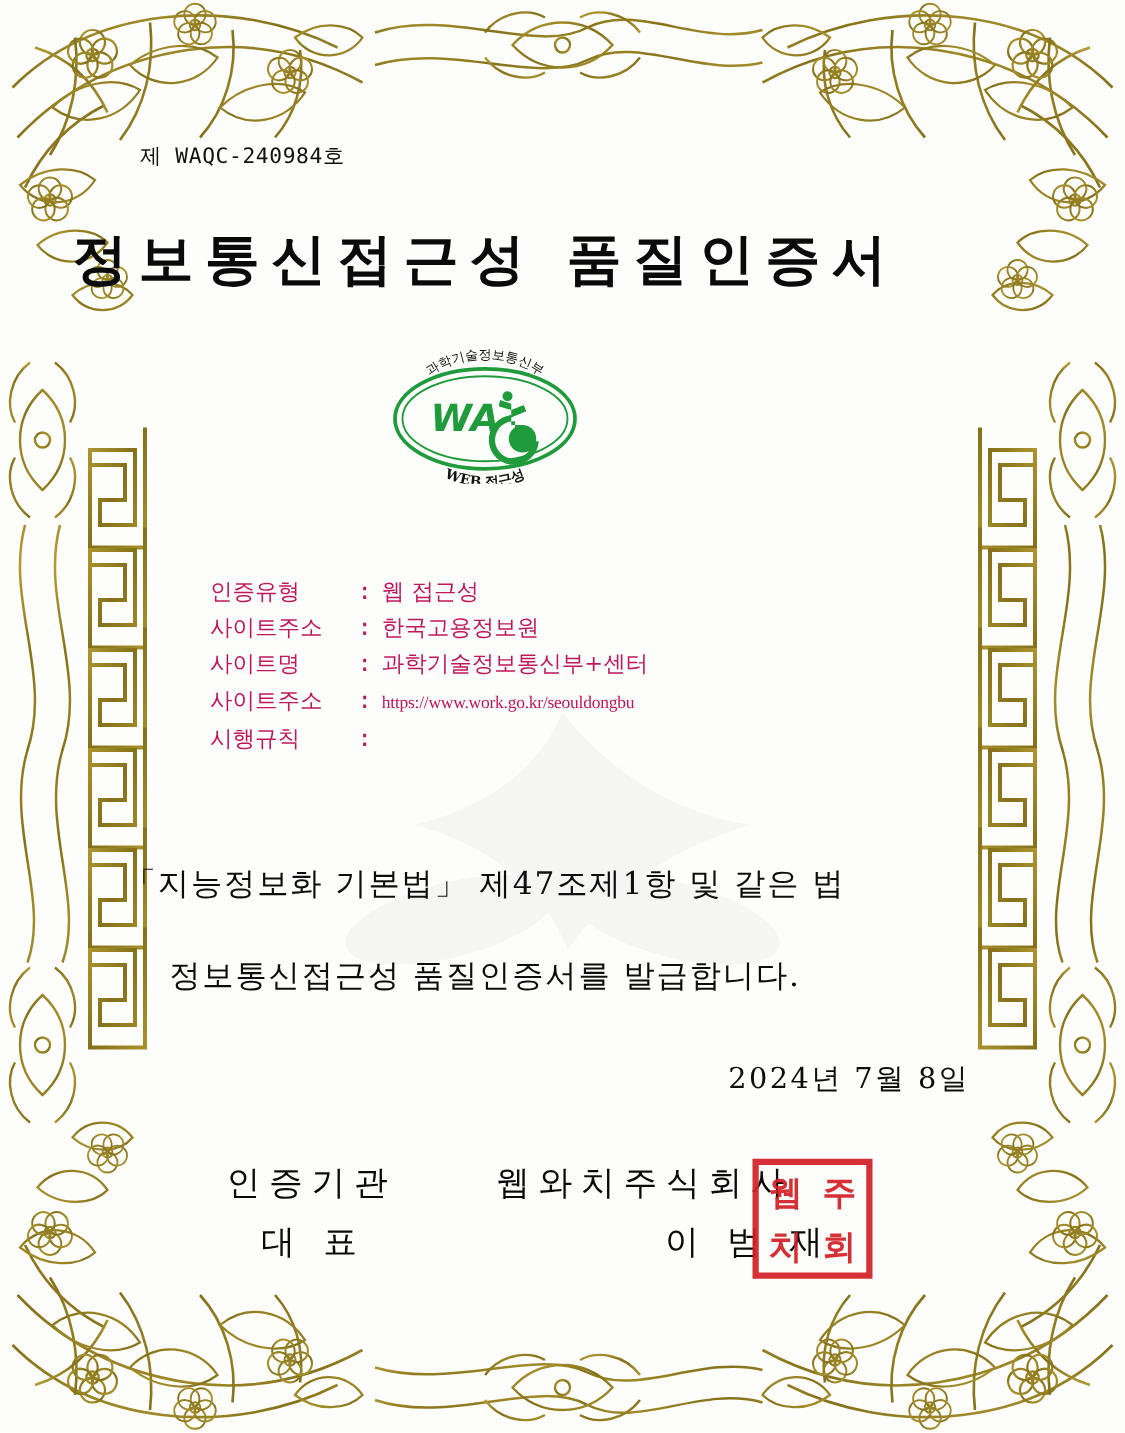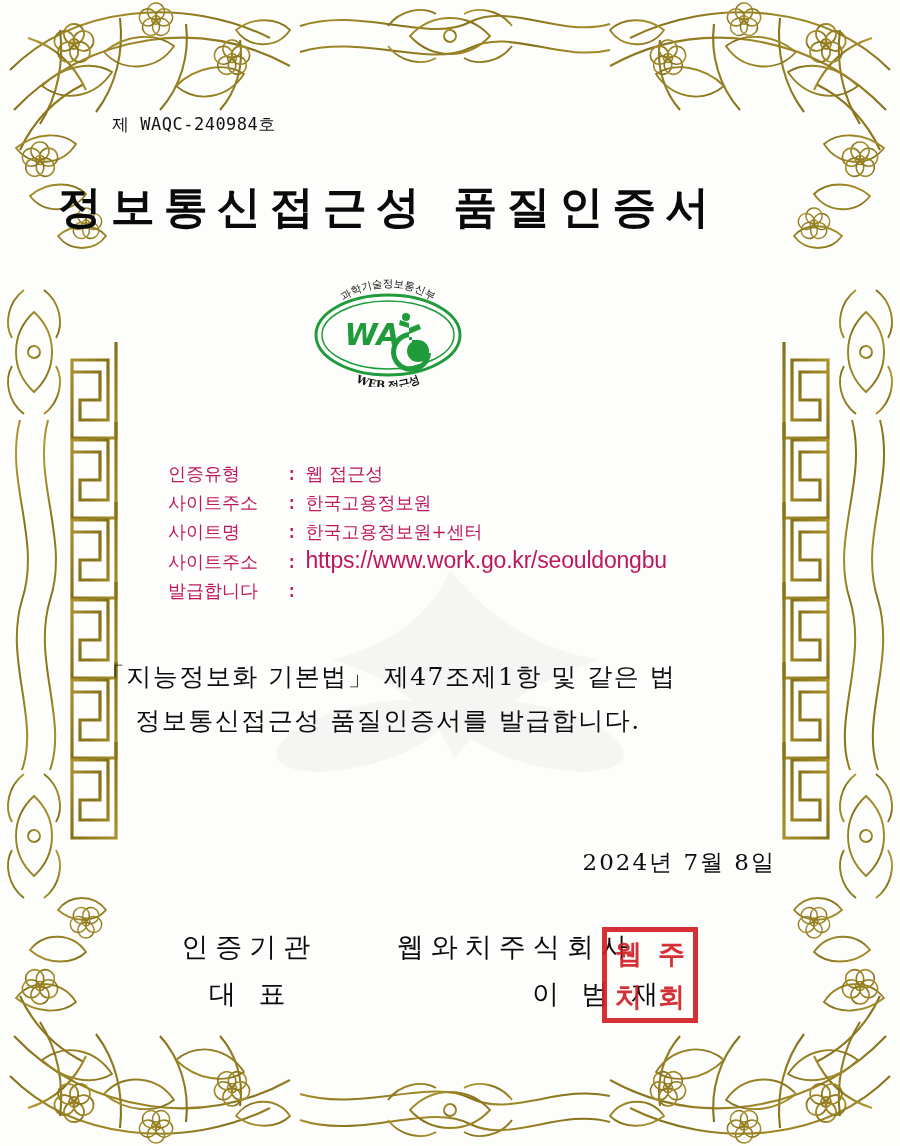"한국고용정보원+센터" span.info-value { text: 한국고용정보원+센터 -> 과학기술정보통신부+센터 }
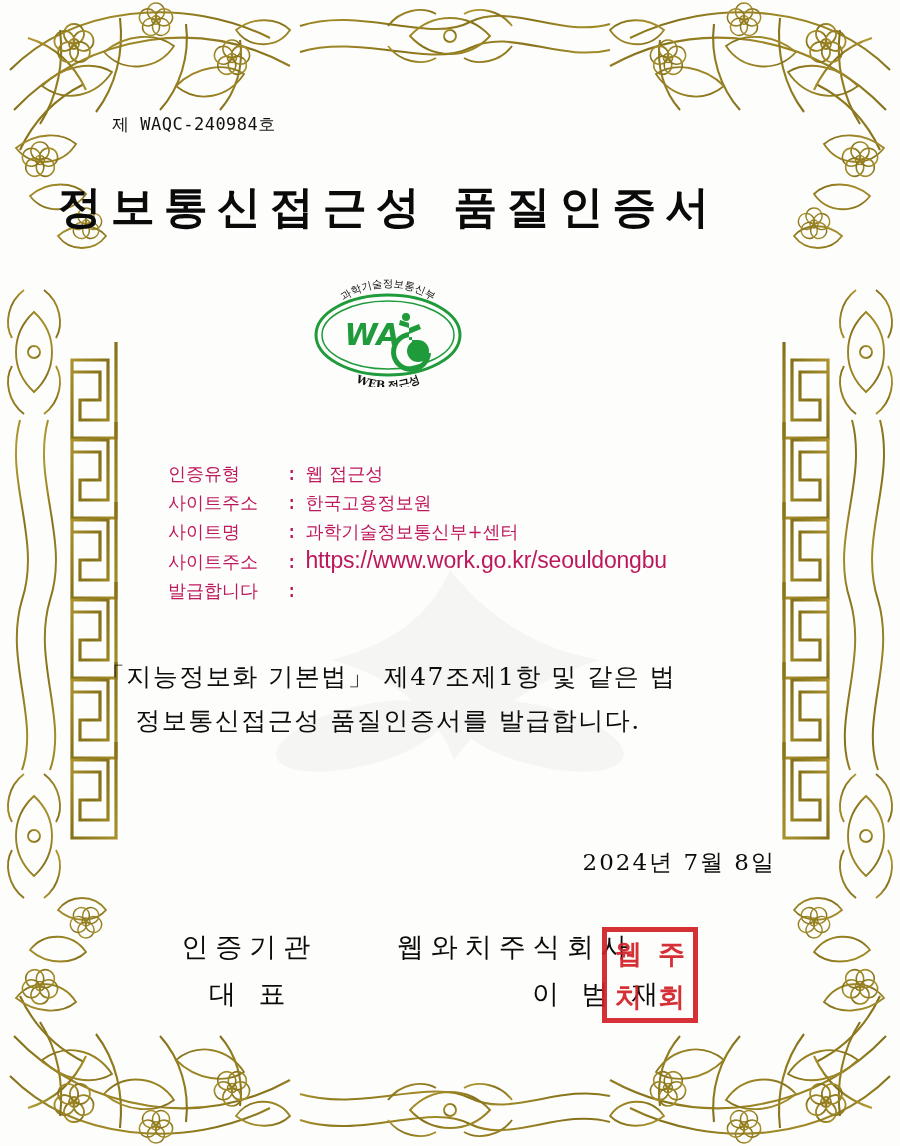"https://www.work.go.kr/seouldongbu" .info-value.mono { font-family: Liberation Sans, sans-serif -> Liberation Serif, serif; font-size: 23px -> 14px }
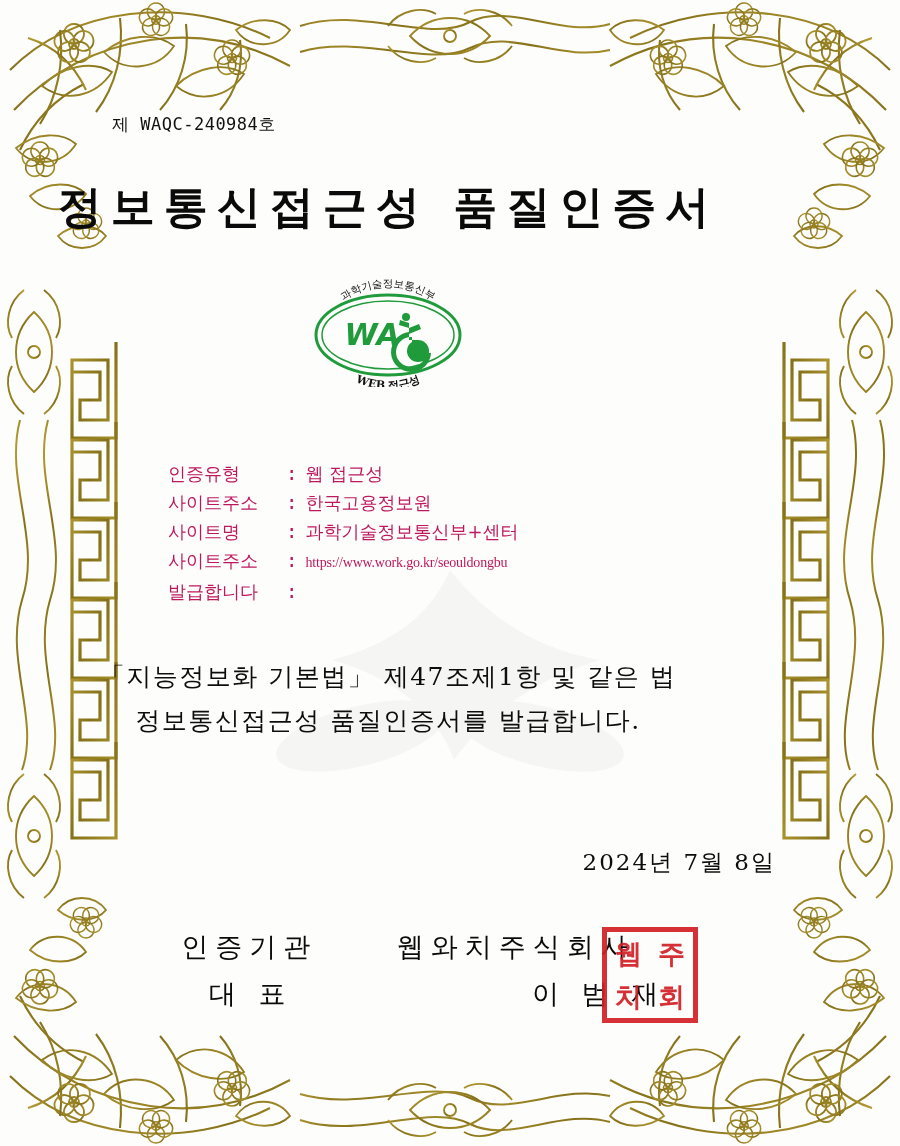"발급합니다" span.info-label { text: 발급합니다 -> 시행규칙 }
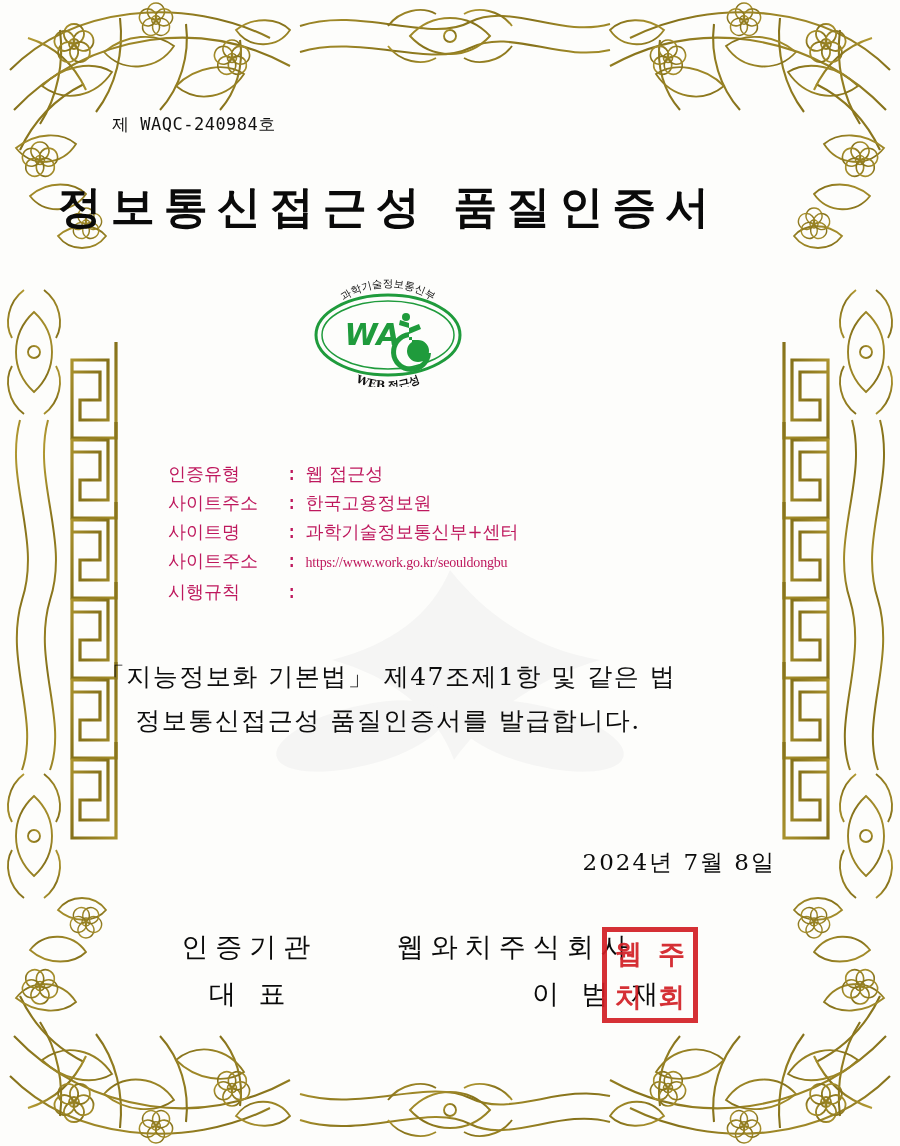"「지능정보화 기본법」 제47조제1항 및 같은" .legal div { margin-top: none -> 30px }
